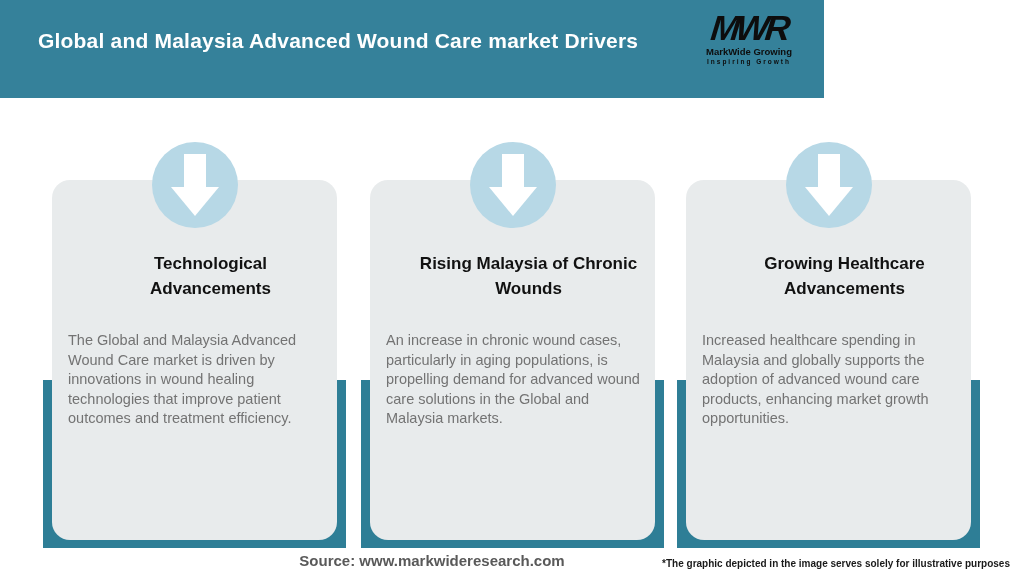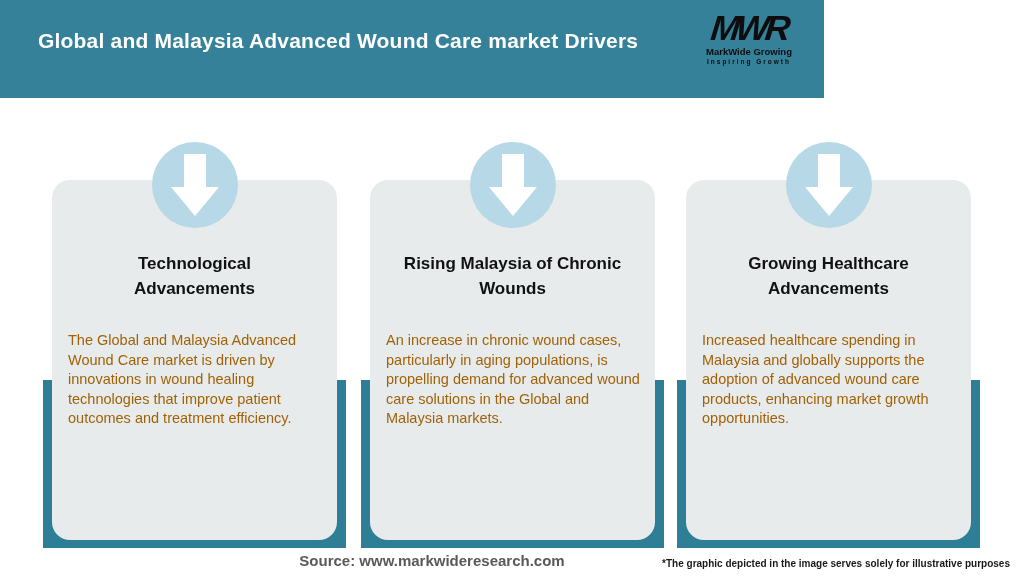"Technological Advancements" .card-title { left: 0 -> 16px }
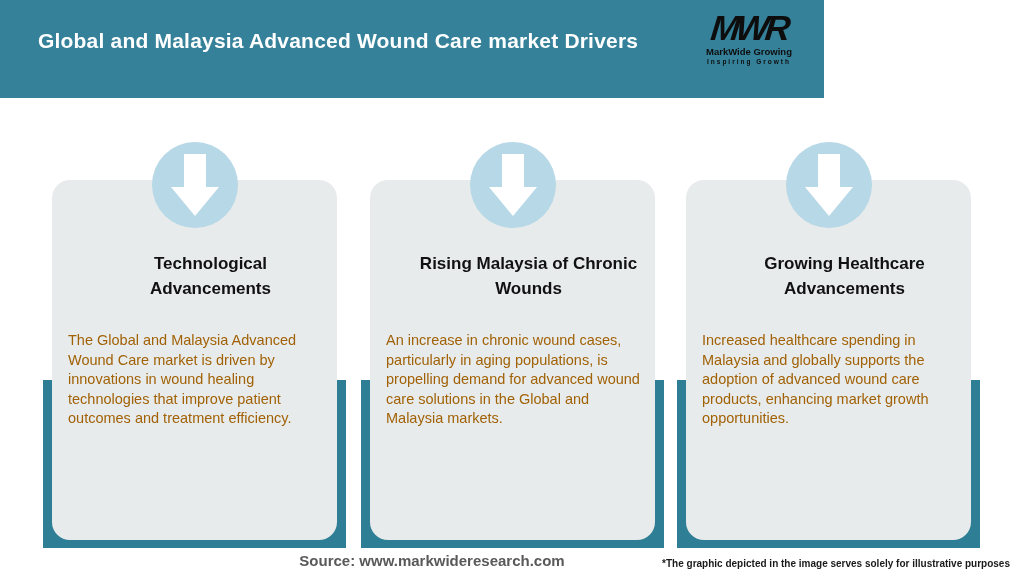"The Global and Malaysia Advanced" .card-body { color: #a16207 -> #737373 }
